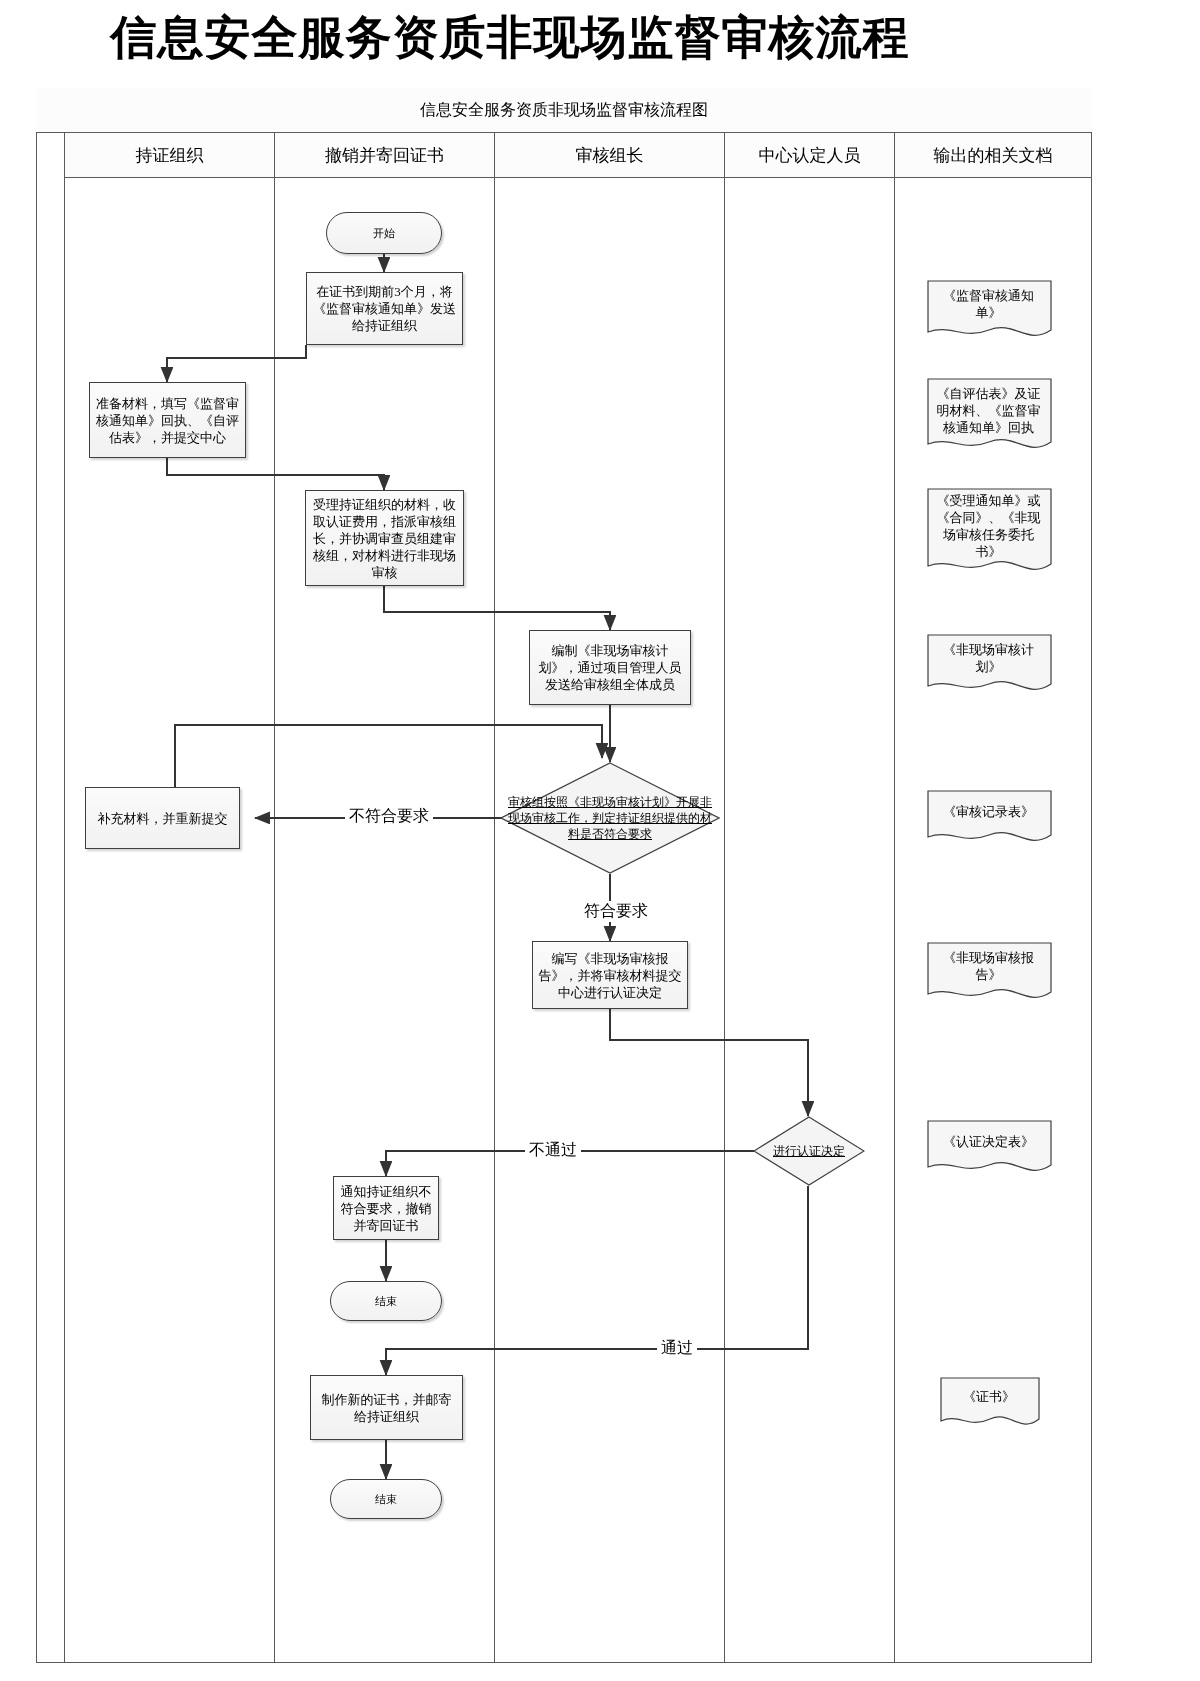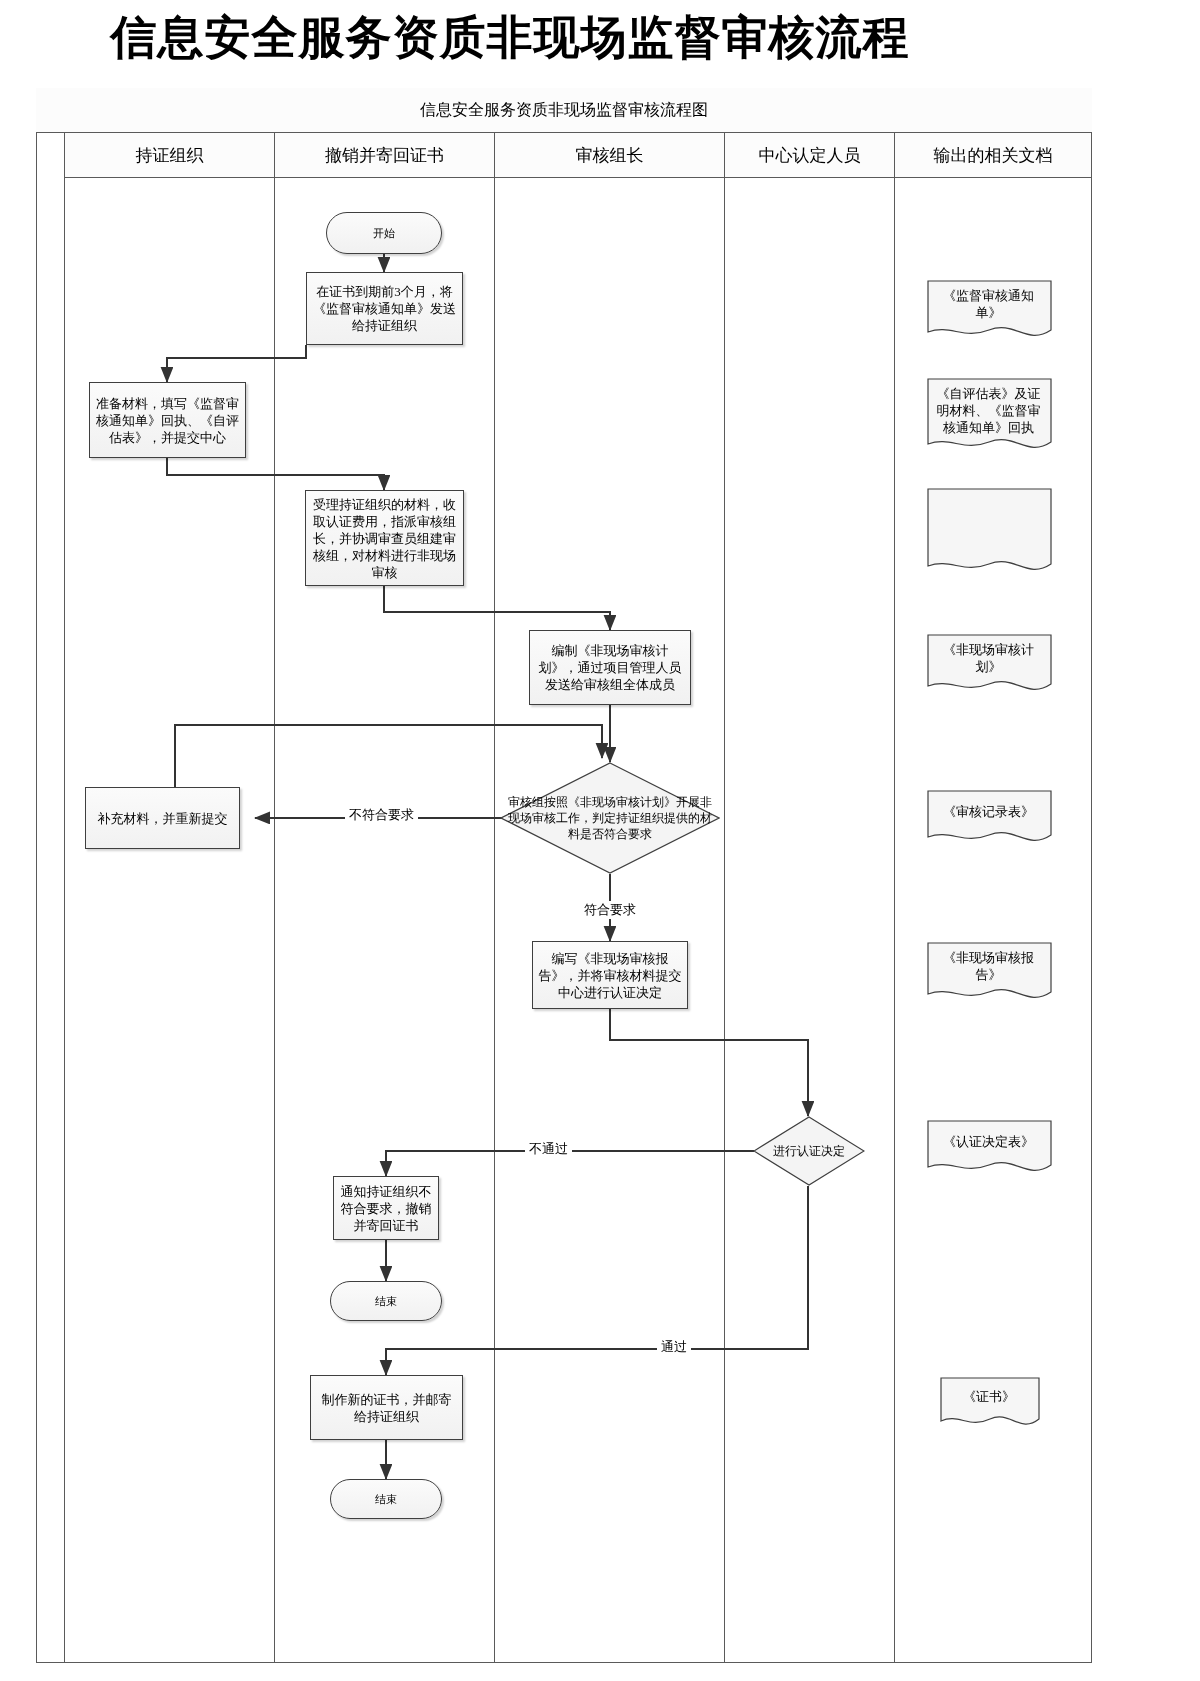"《受理通知单》或《合同》、《非现场审核任务委托书》" div.doc-txt { html: none -> <div>《受理通知单》或《合同》、《非现场审核任务委托书》</div> }
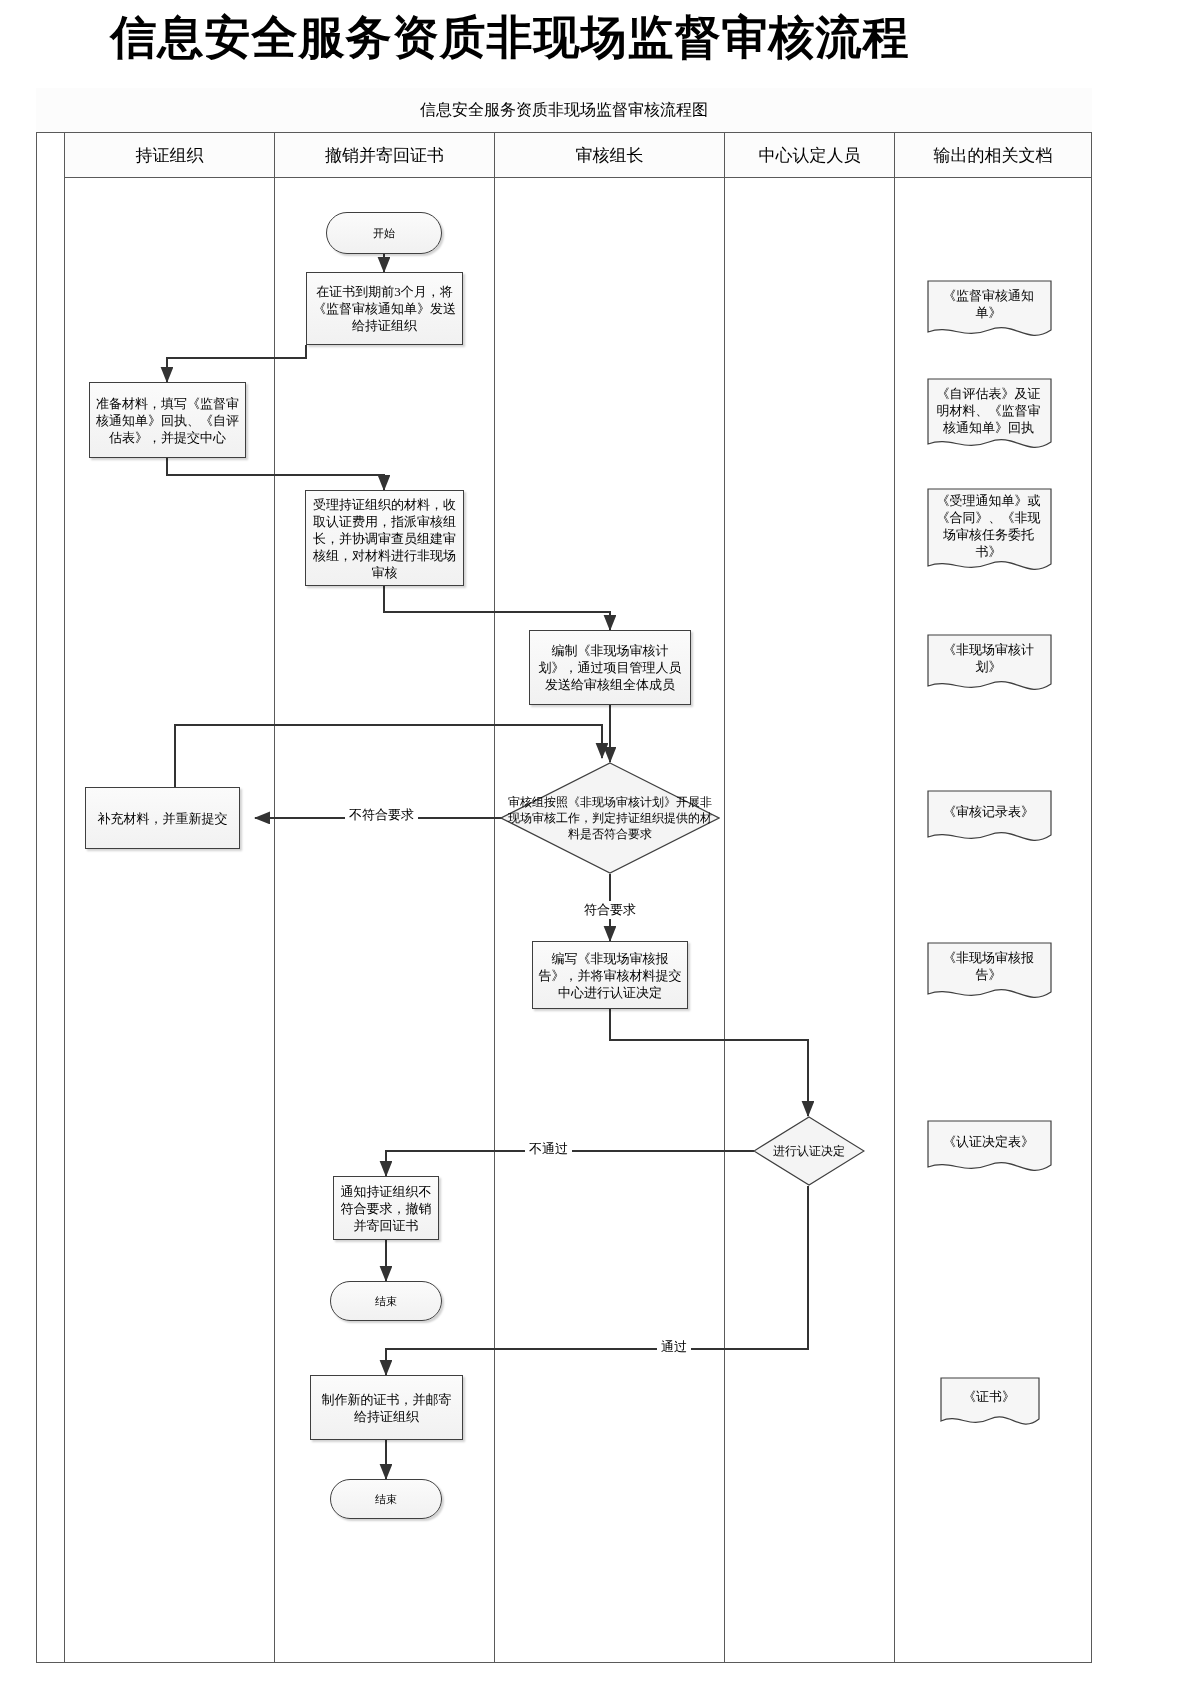"审核组按照《非现场审核计划》开展非现场审核工作，判定持证组织提供的材料是否符合要" .diamond-wrap .dtext { text-decoration: none -> underline }
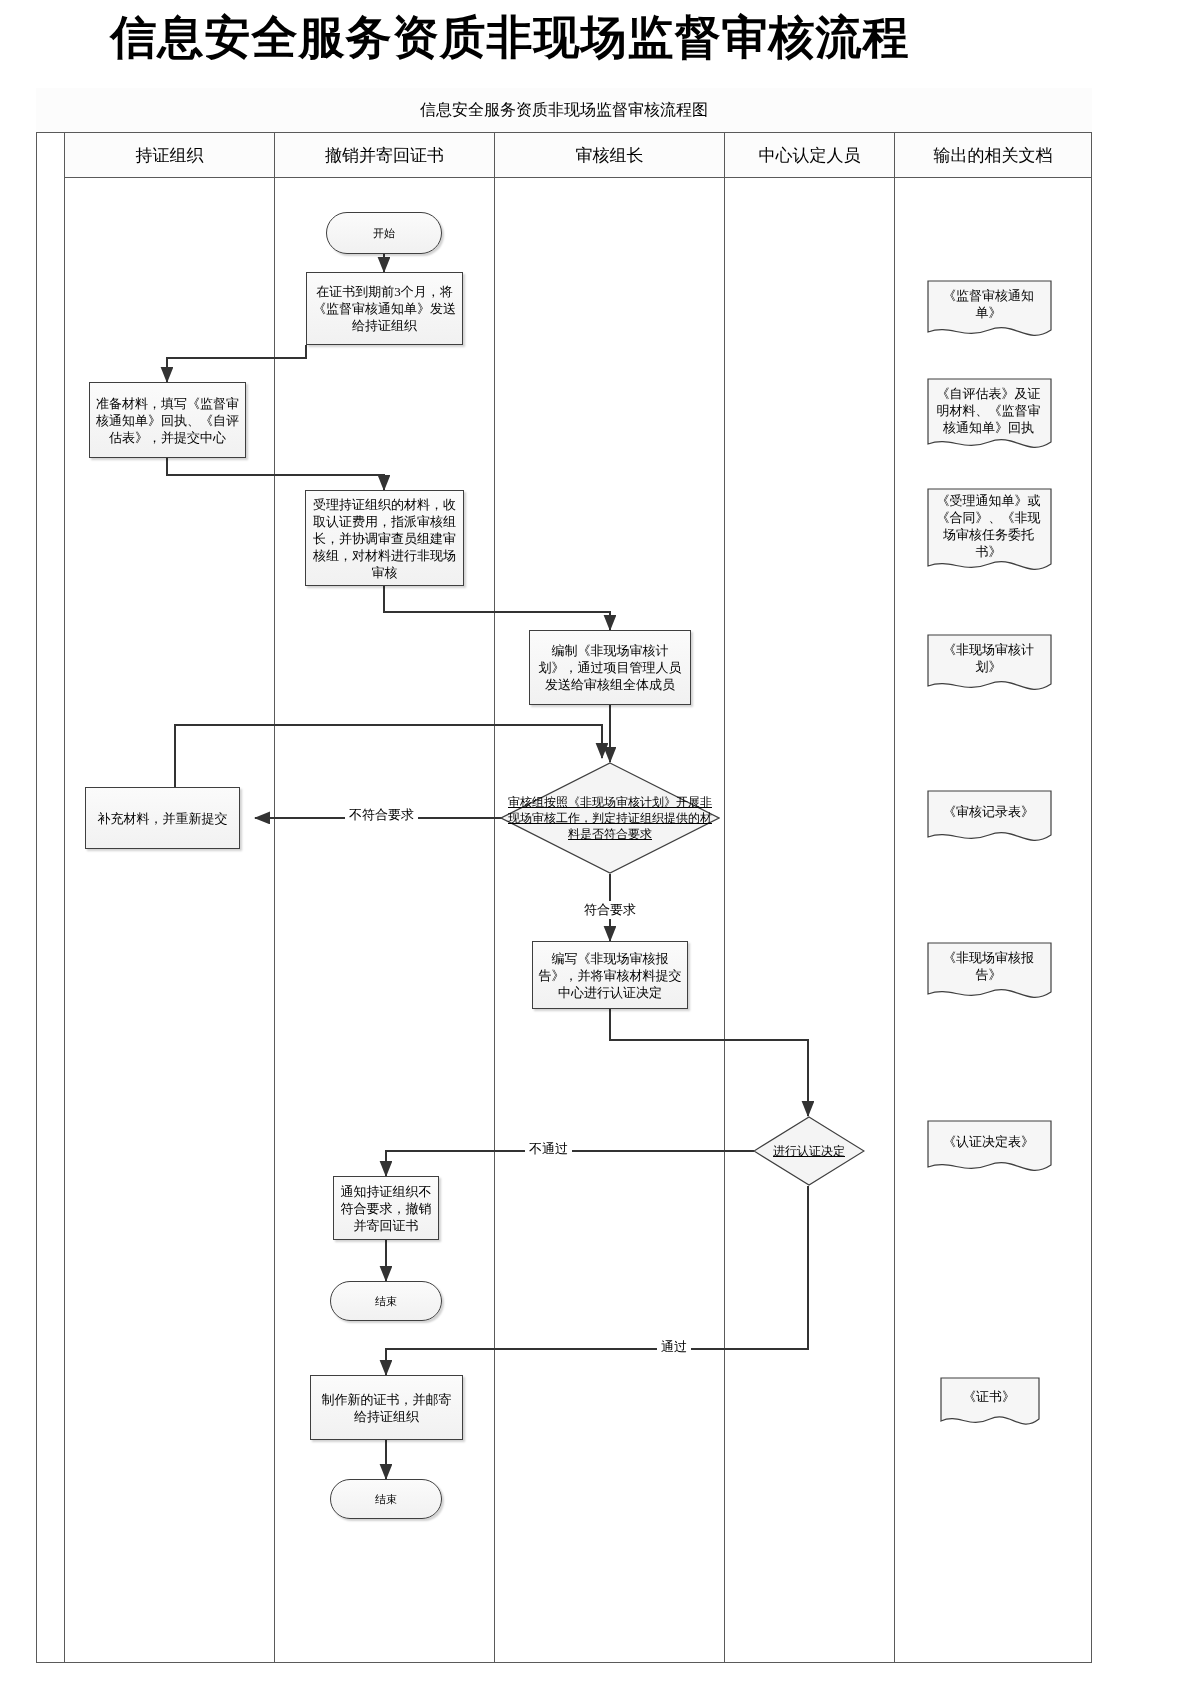"不符合要求" .edge-label { font-size: 13px -> 16px }
